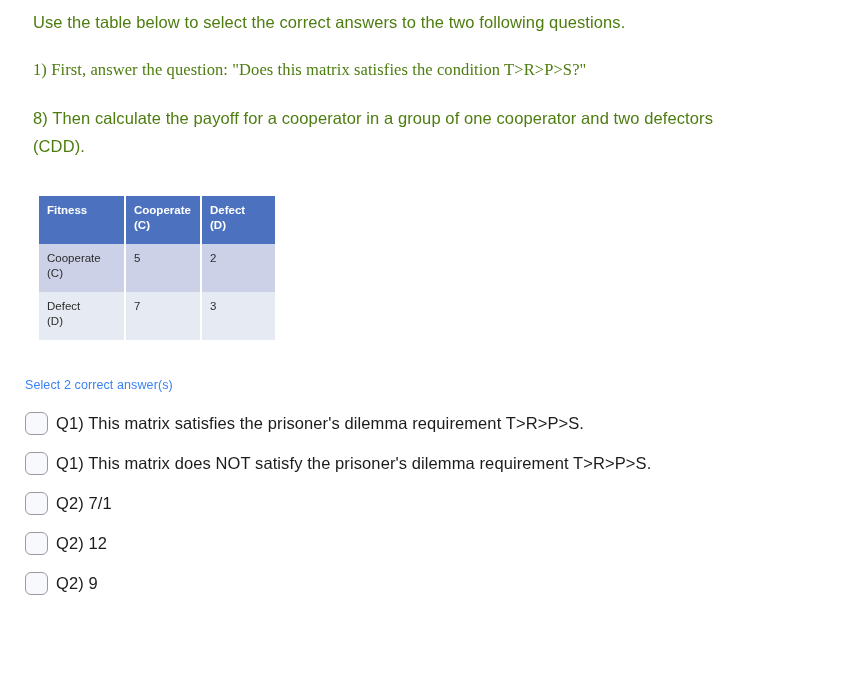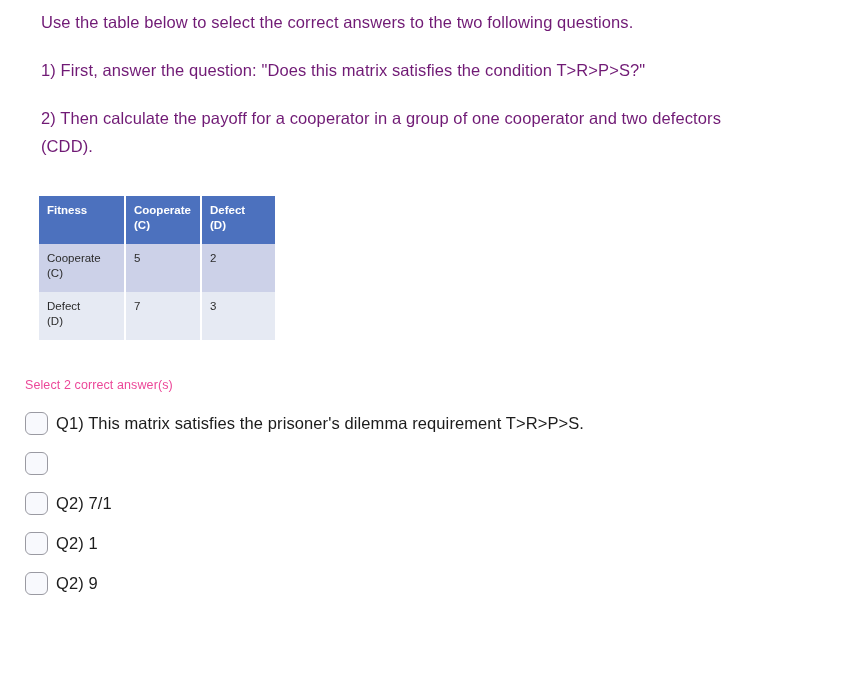"Use the table below to" .prompt p { color: #701a75 -> #4d7c0f; margin: 16px -> 8px }
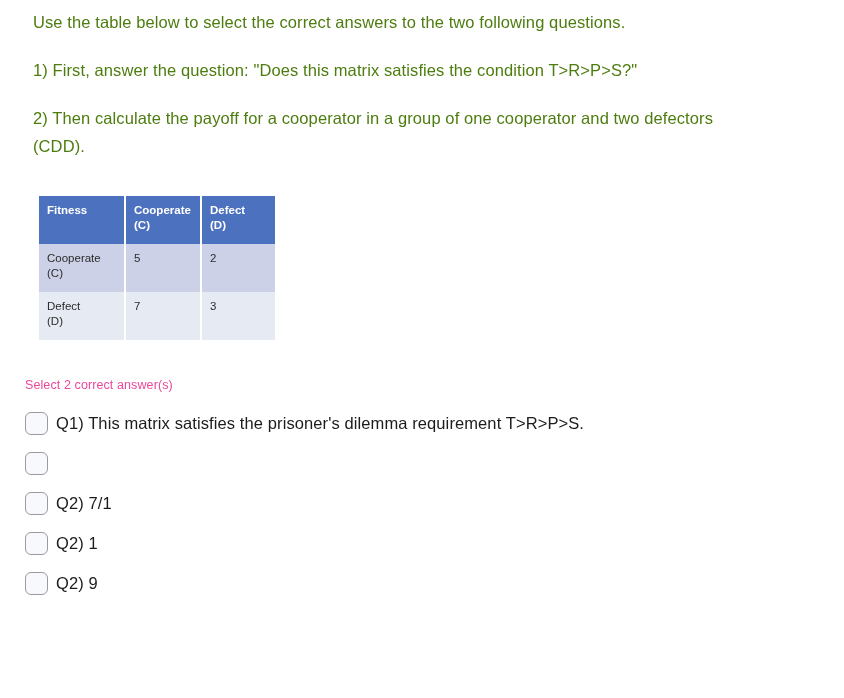"1) First, answer the question:" .prompt p.p2 { font-family: none -> Liberation Serif, serif }
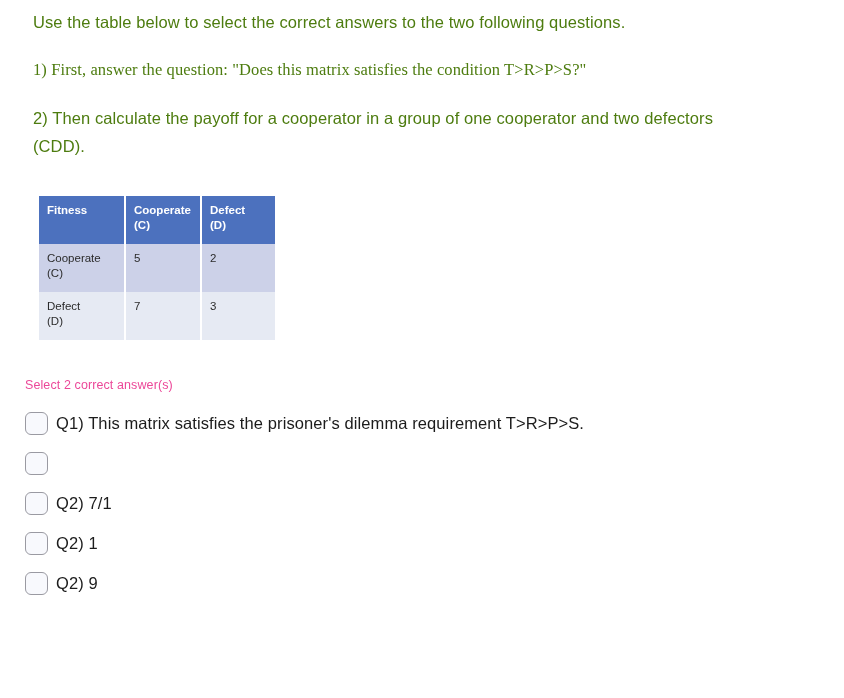"2) Then calculate the payoff" p.p3 { text: 2 -> 8 }
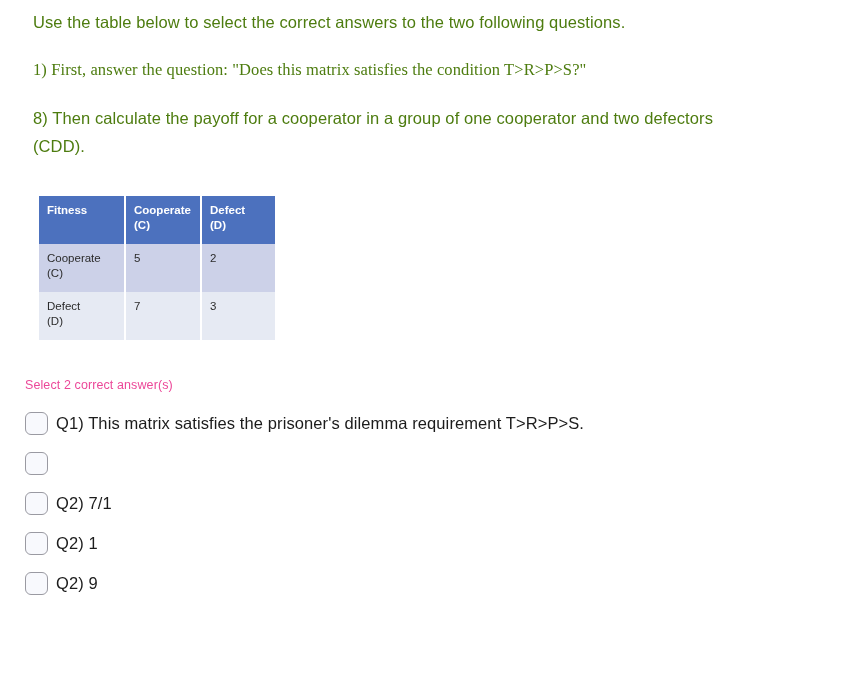"Select 2 correct answer(s)" .select-hint { color: #ec4899 -> #3b82f6 }
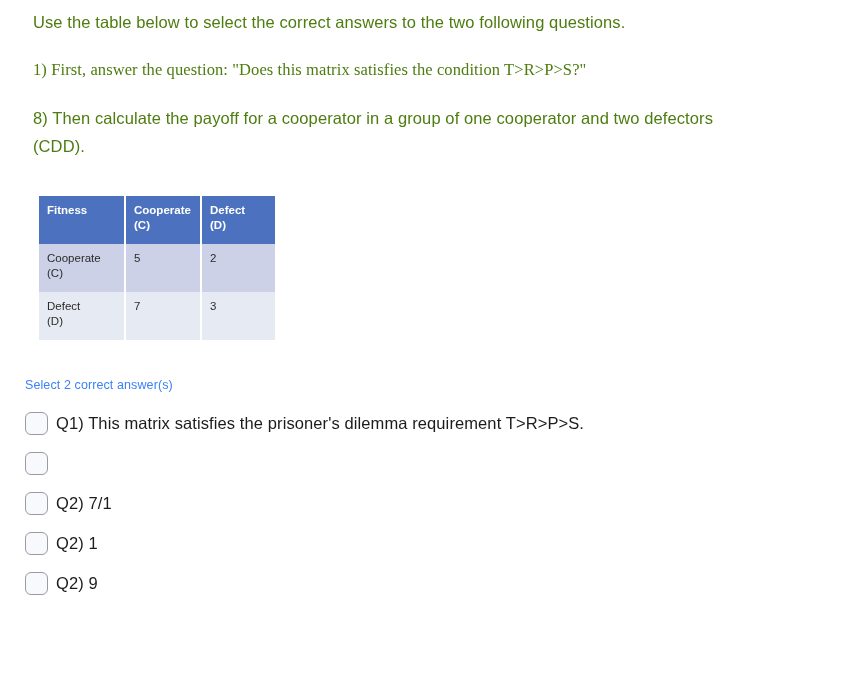"Q1) This matrix does NOT" span.option-label { html: none -> <span>Q1) This matrix does NOT satisfy the prisoner's dilemma requirement T&gt;R&gt;P&gt;S.</span> }
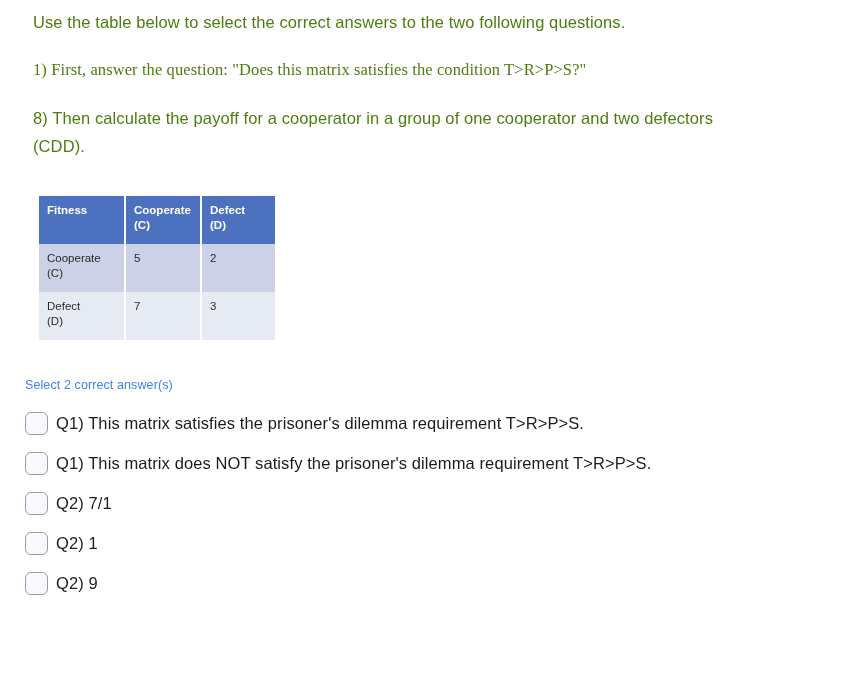"Q2) 1" span.option-label { text: 1 -> 12 }
